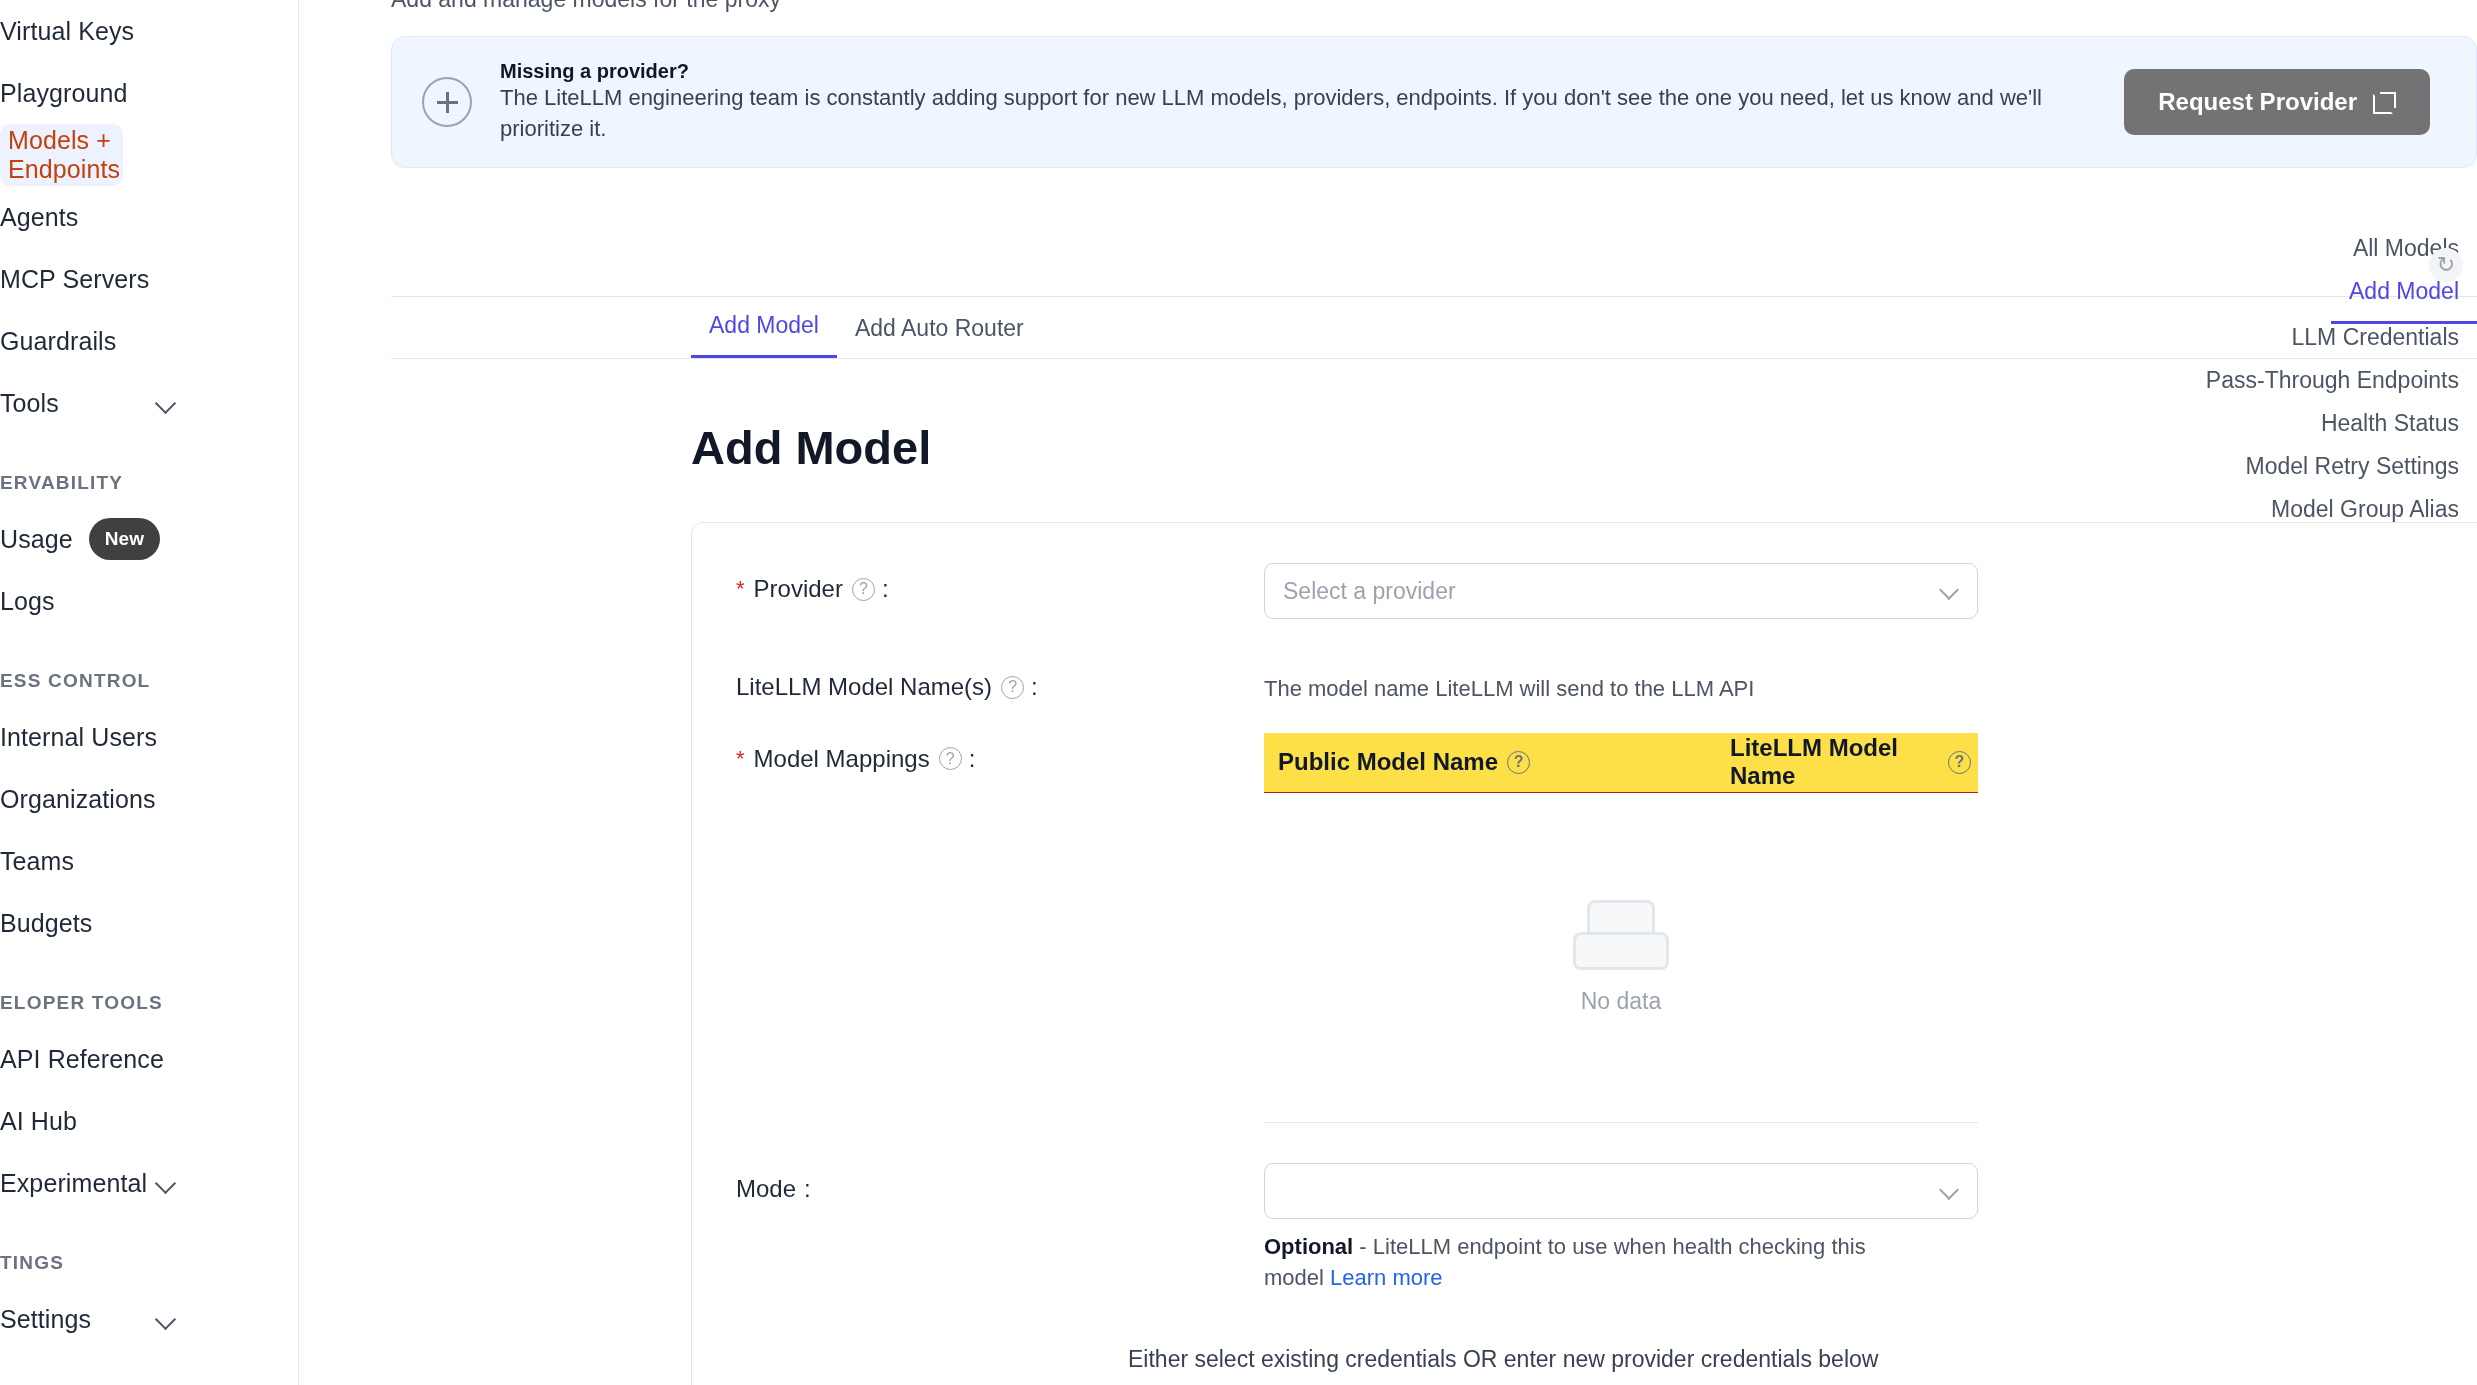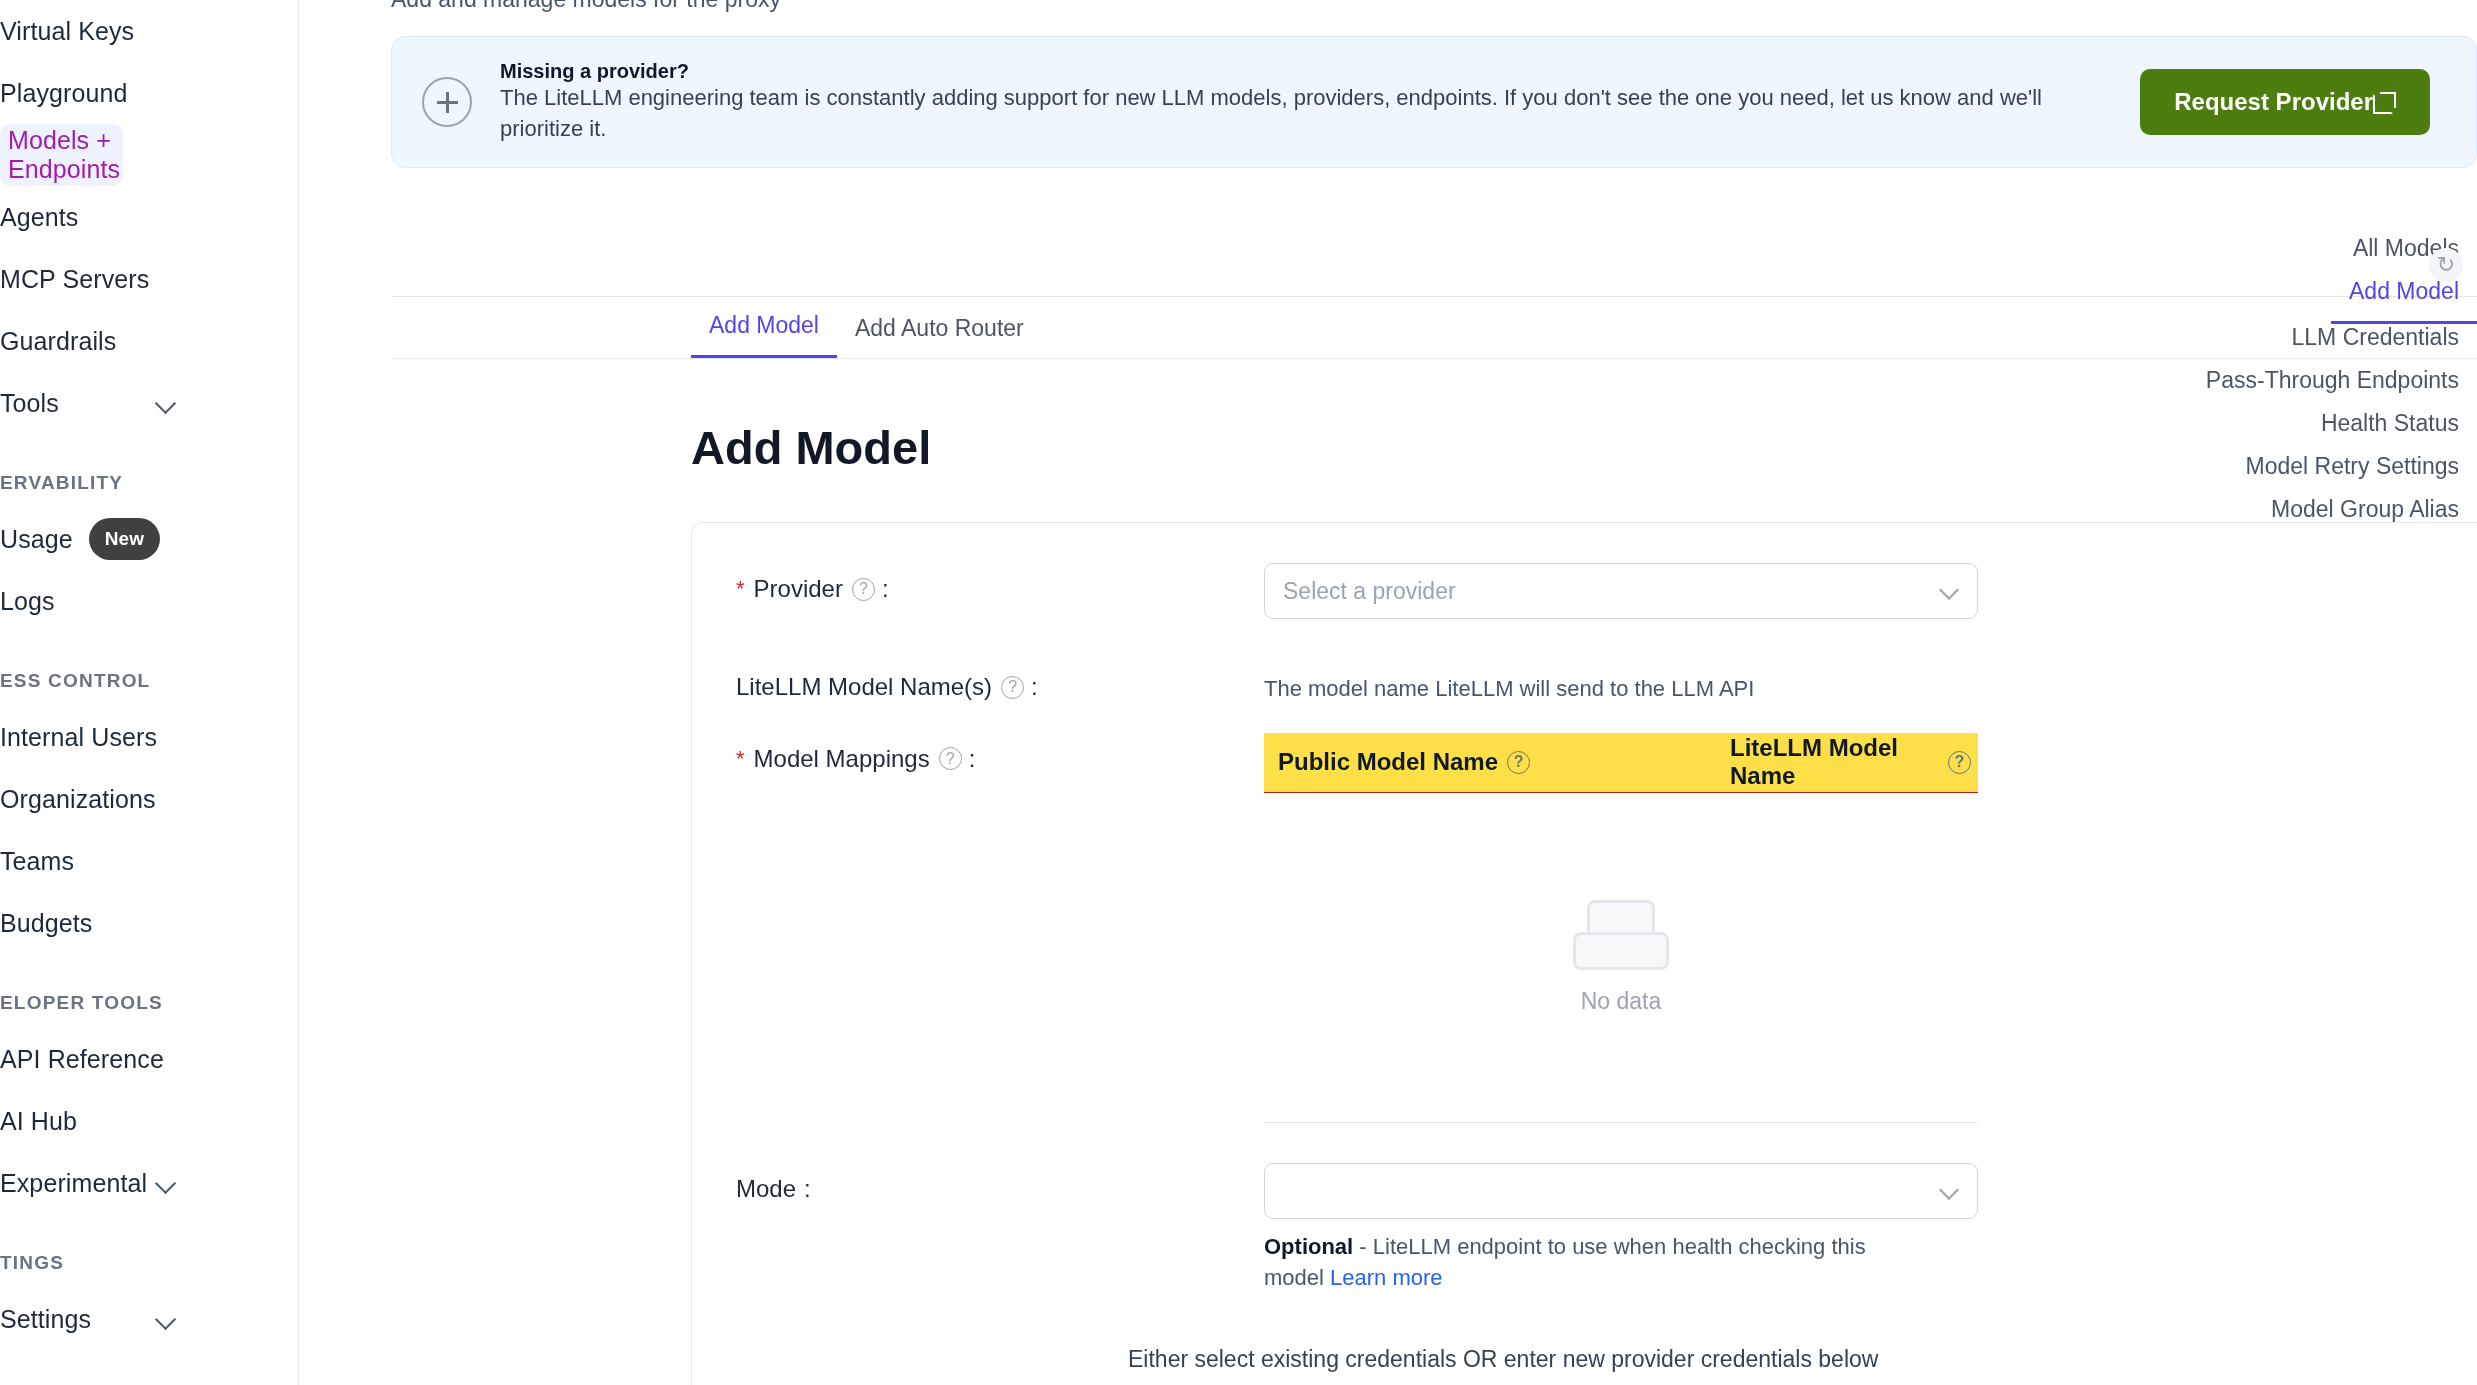"Request Provider" .banner-btn { background: #4d7c0f -> #737373; gap: none -> 16px }
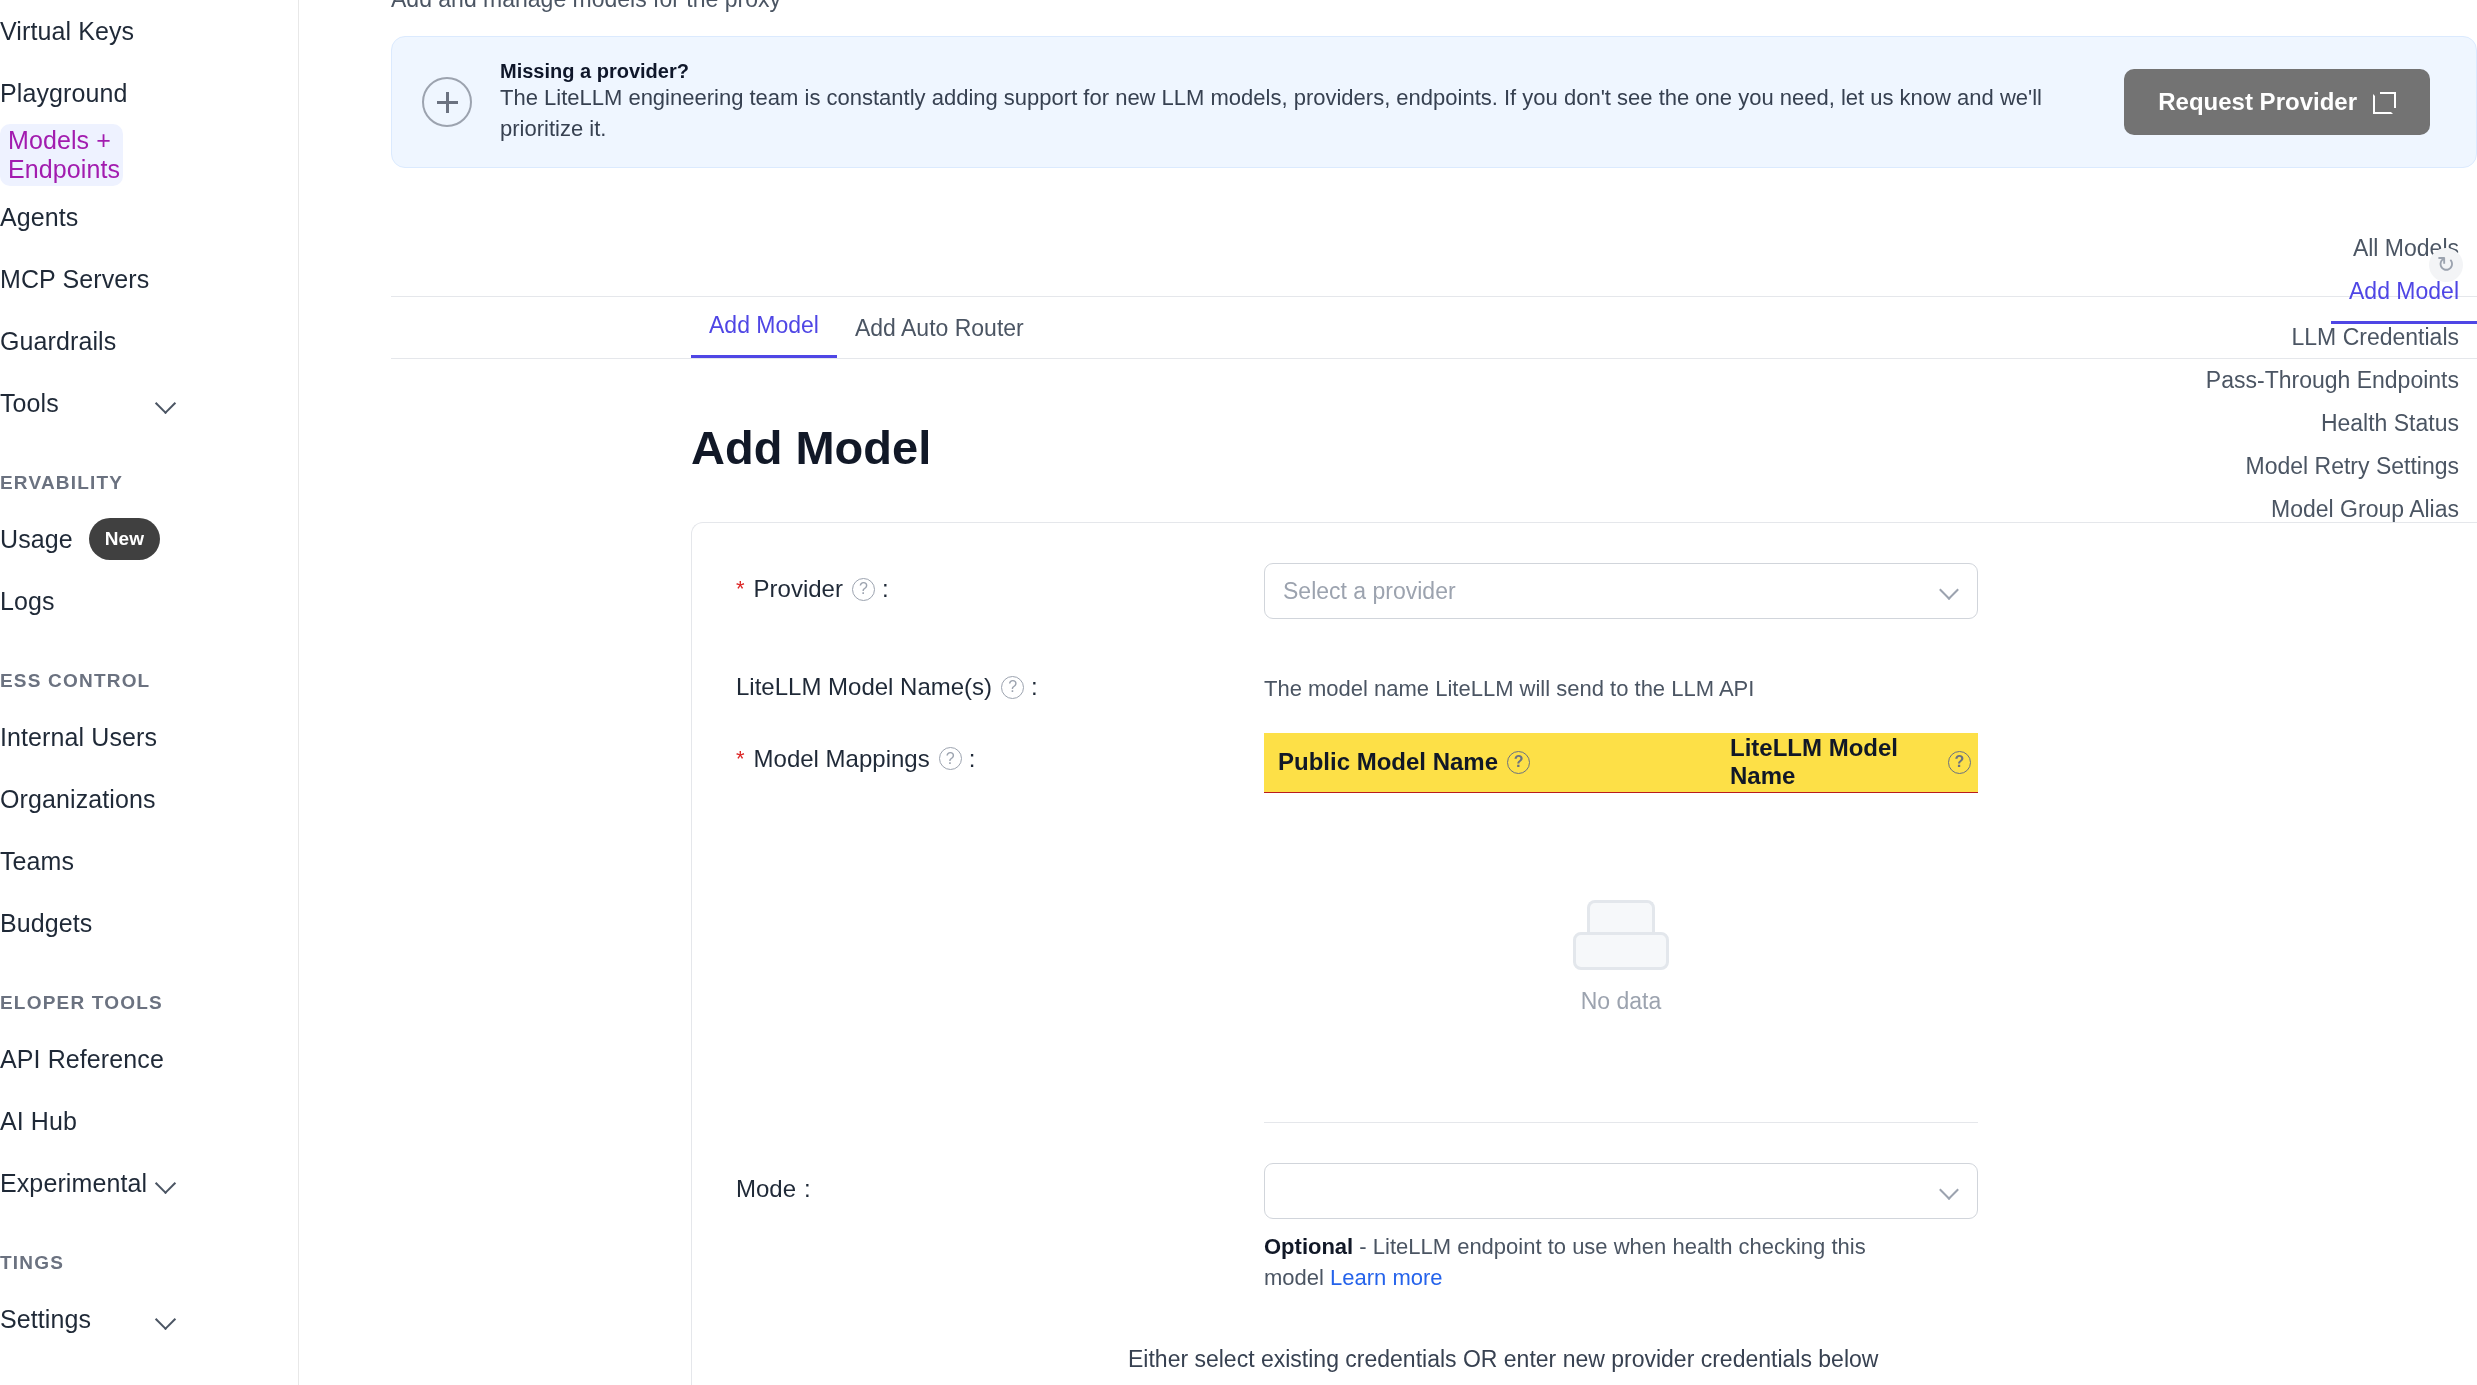"Models + Endpoints" .nav-item.active { color: #a21caf -> #c2410c }
